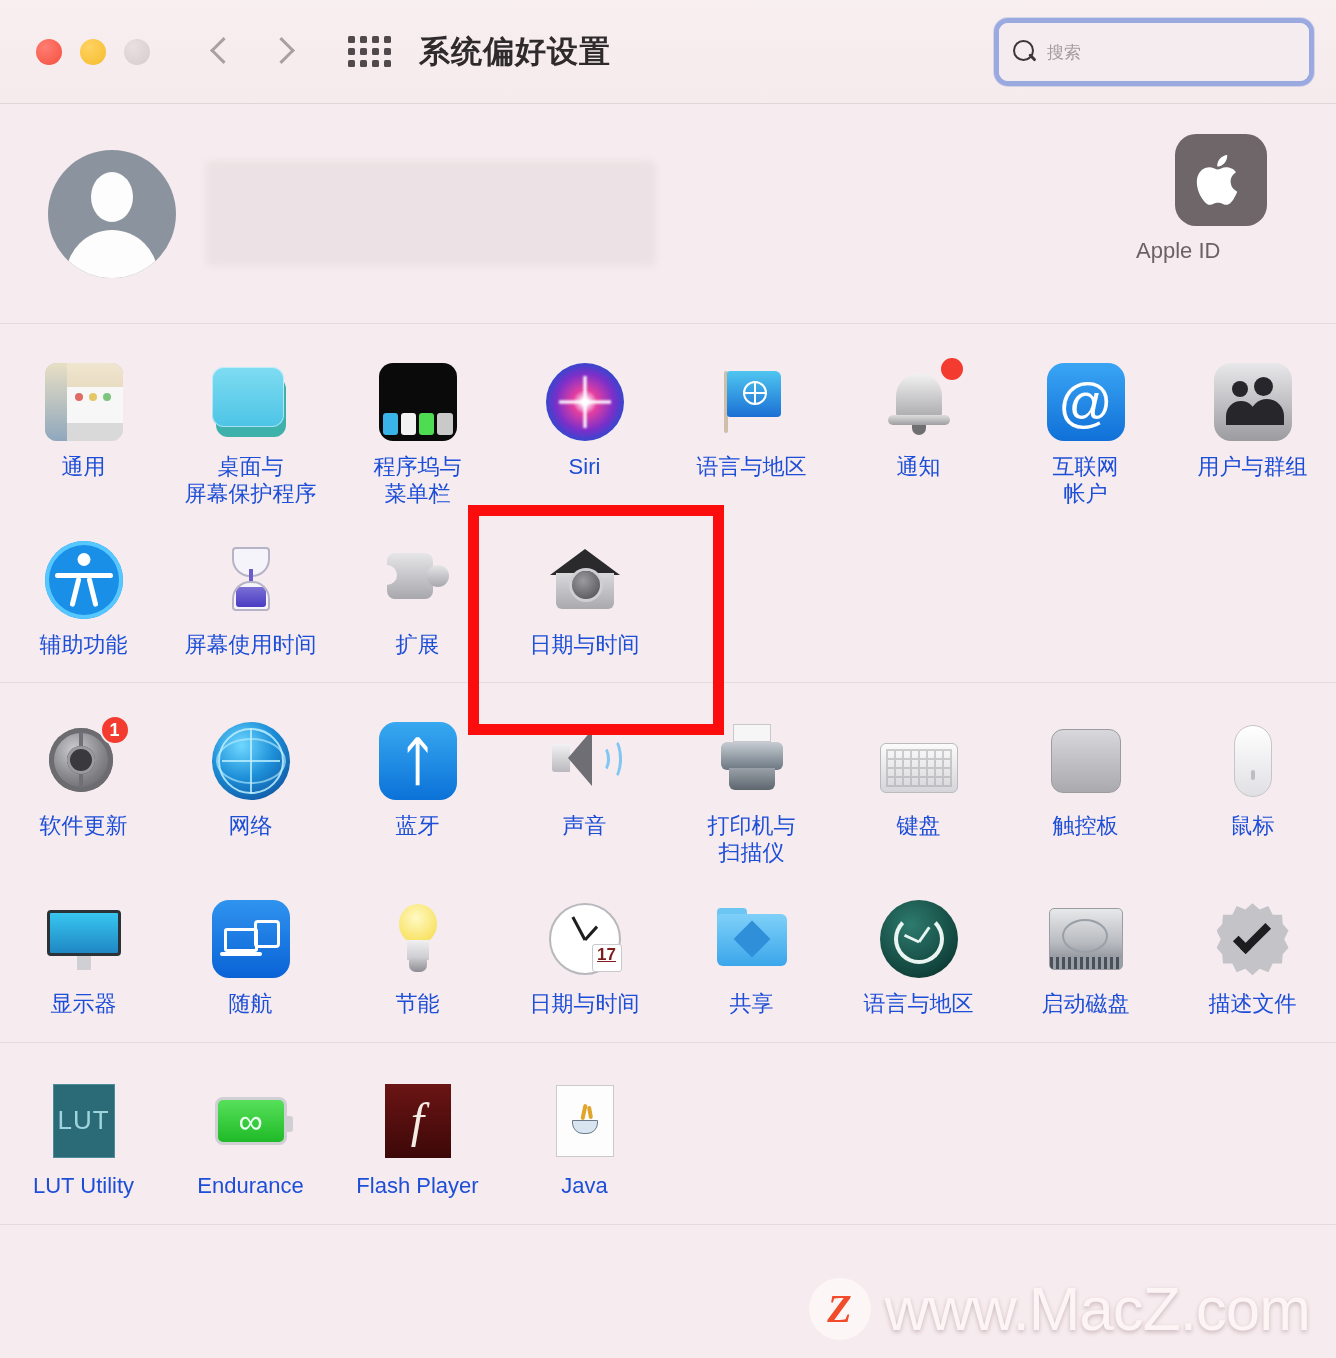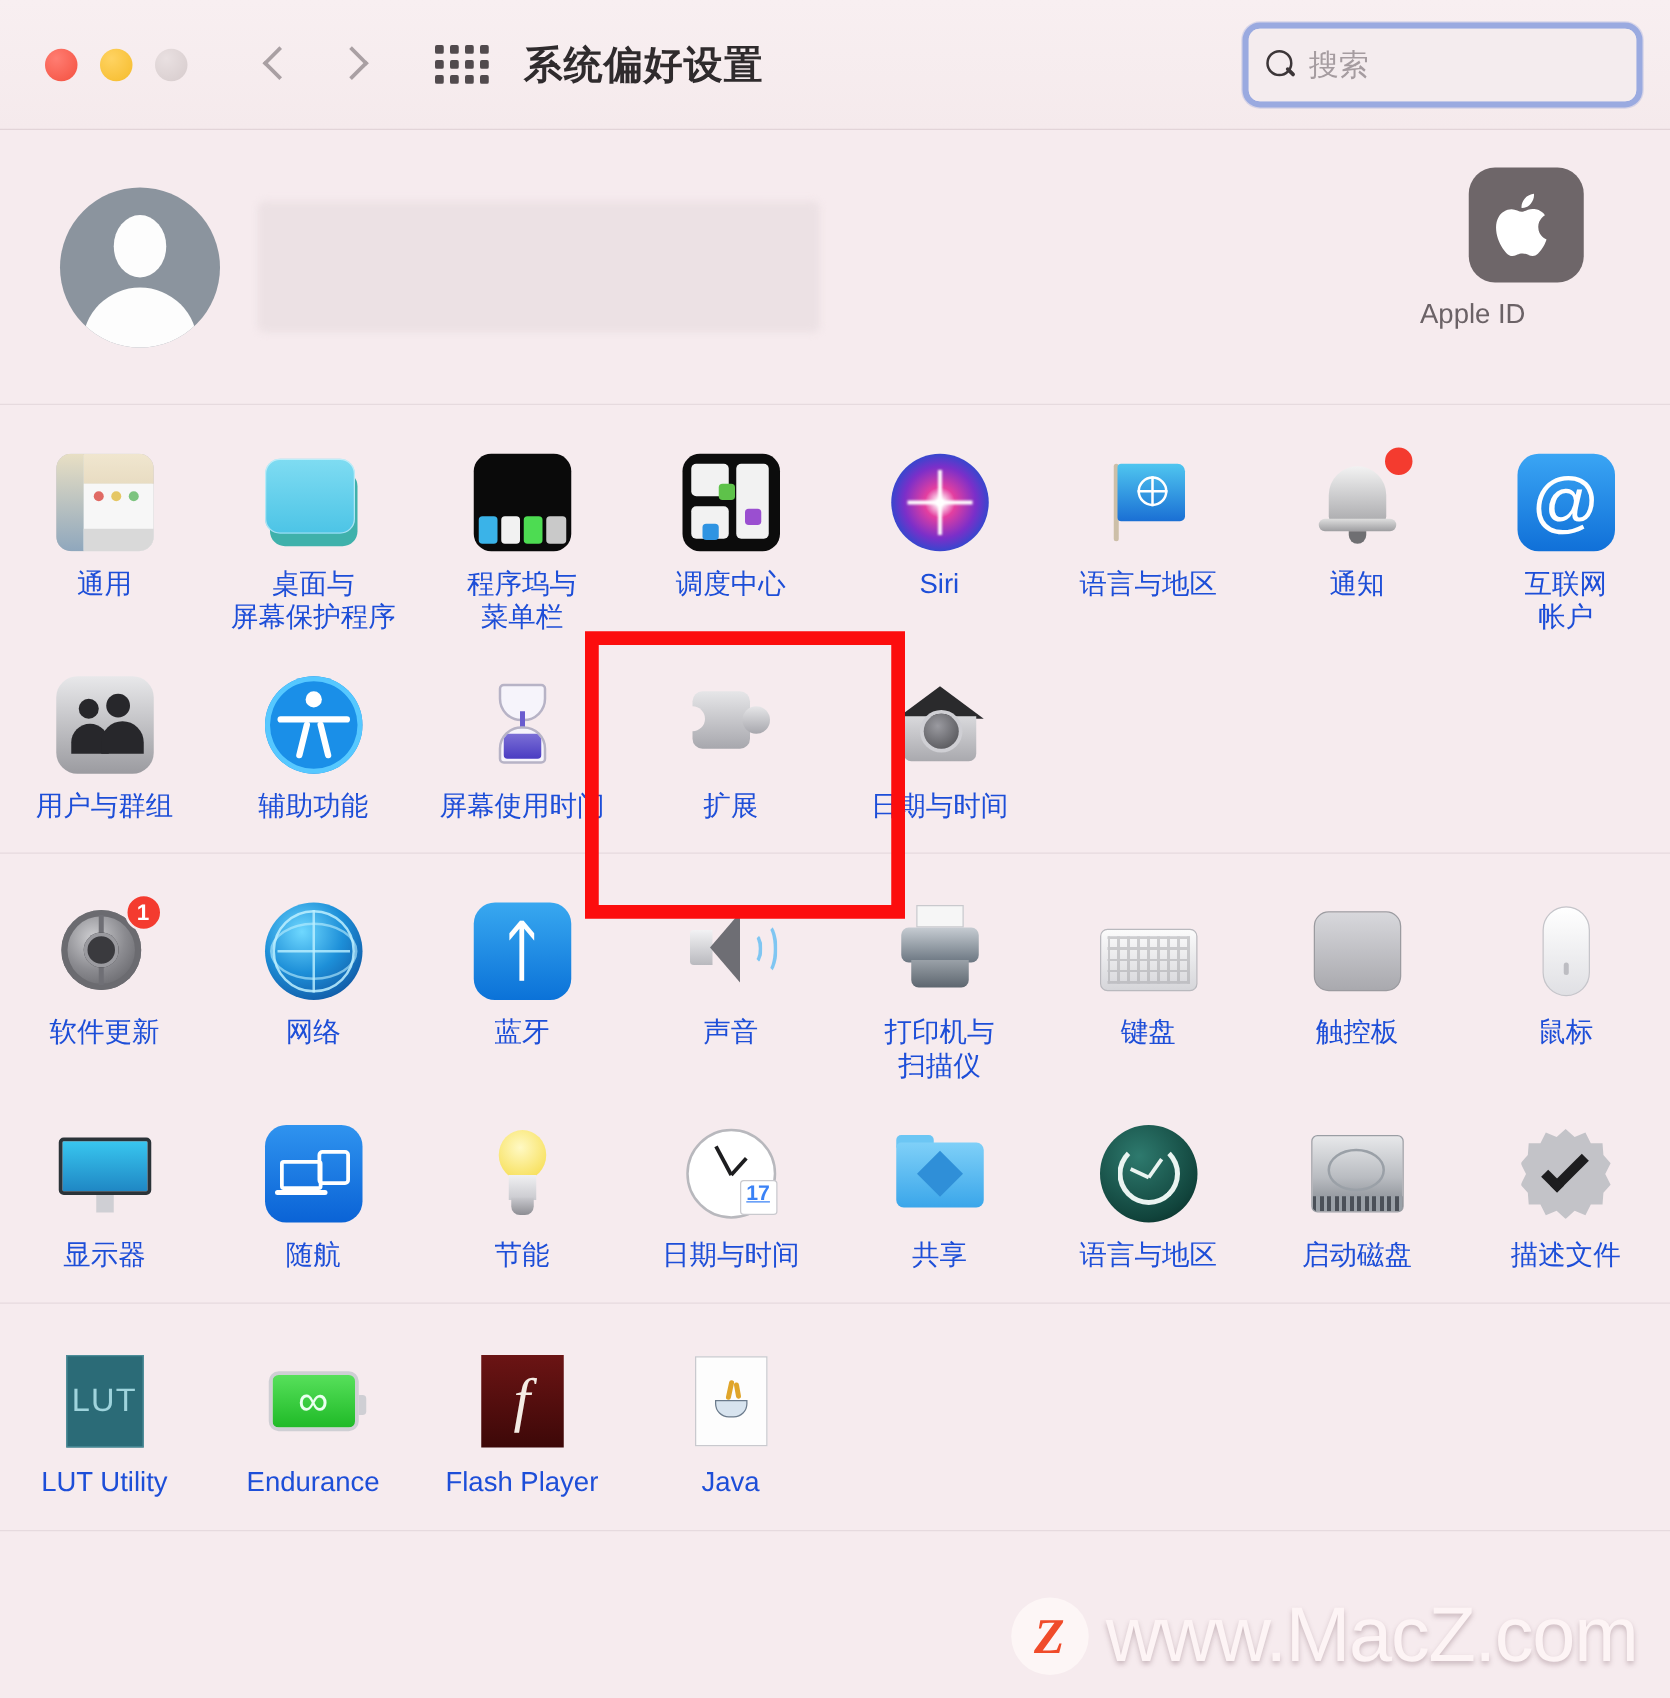"搜索" .searchph { font-size: 24px -> 17px }
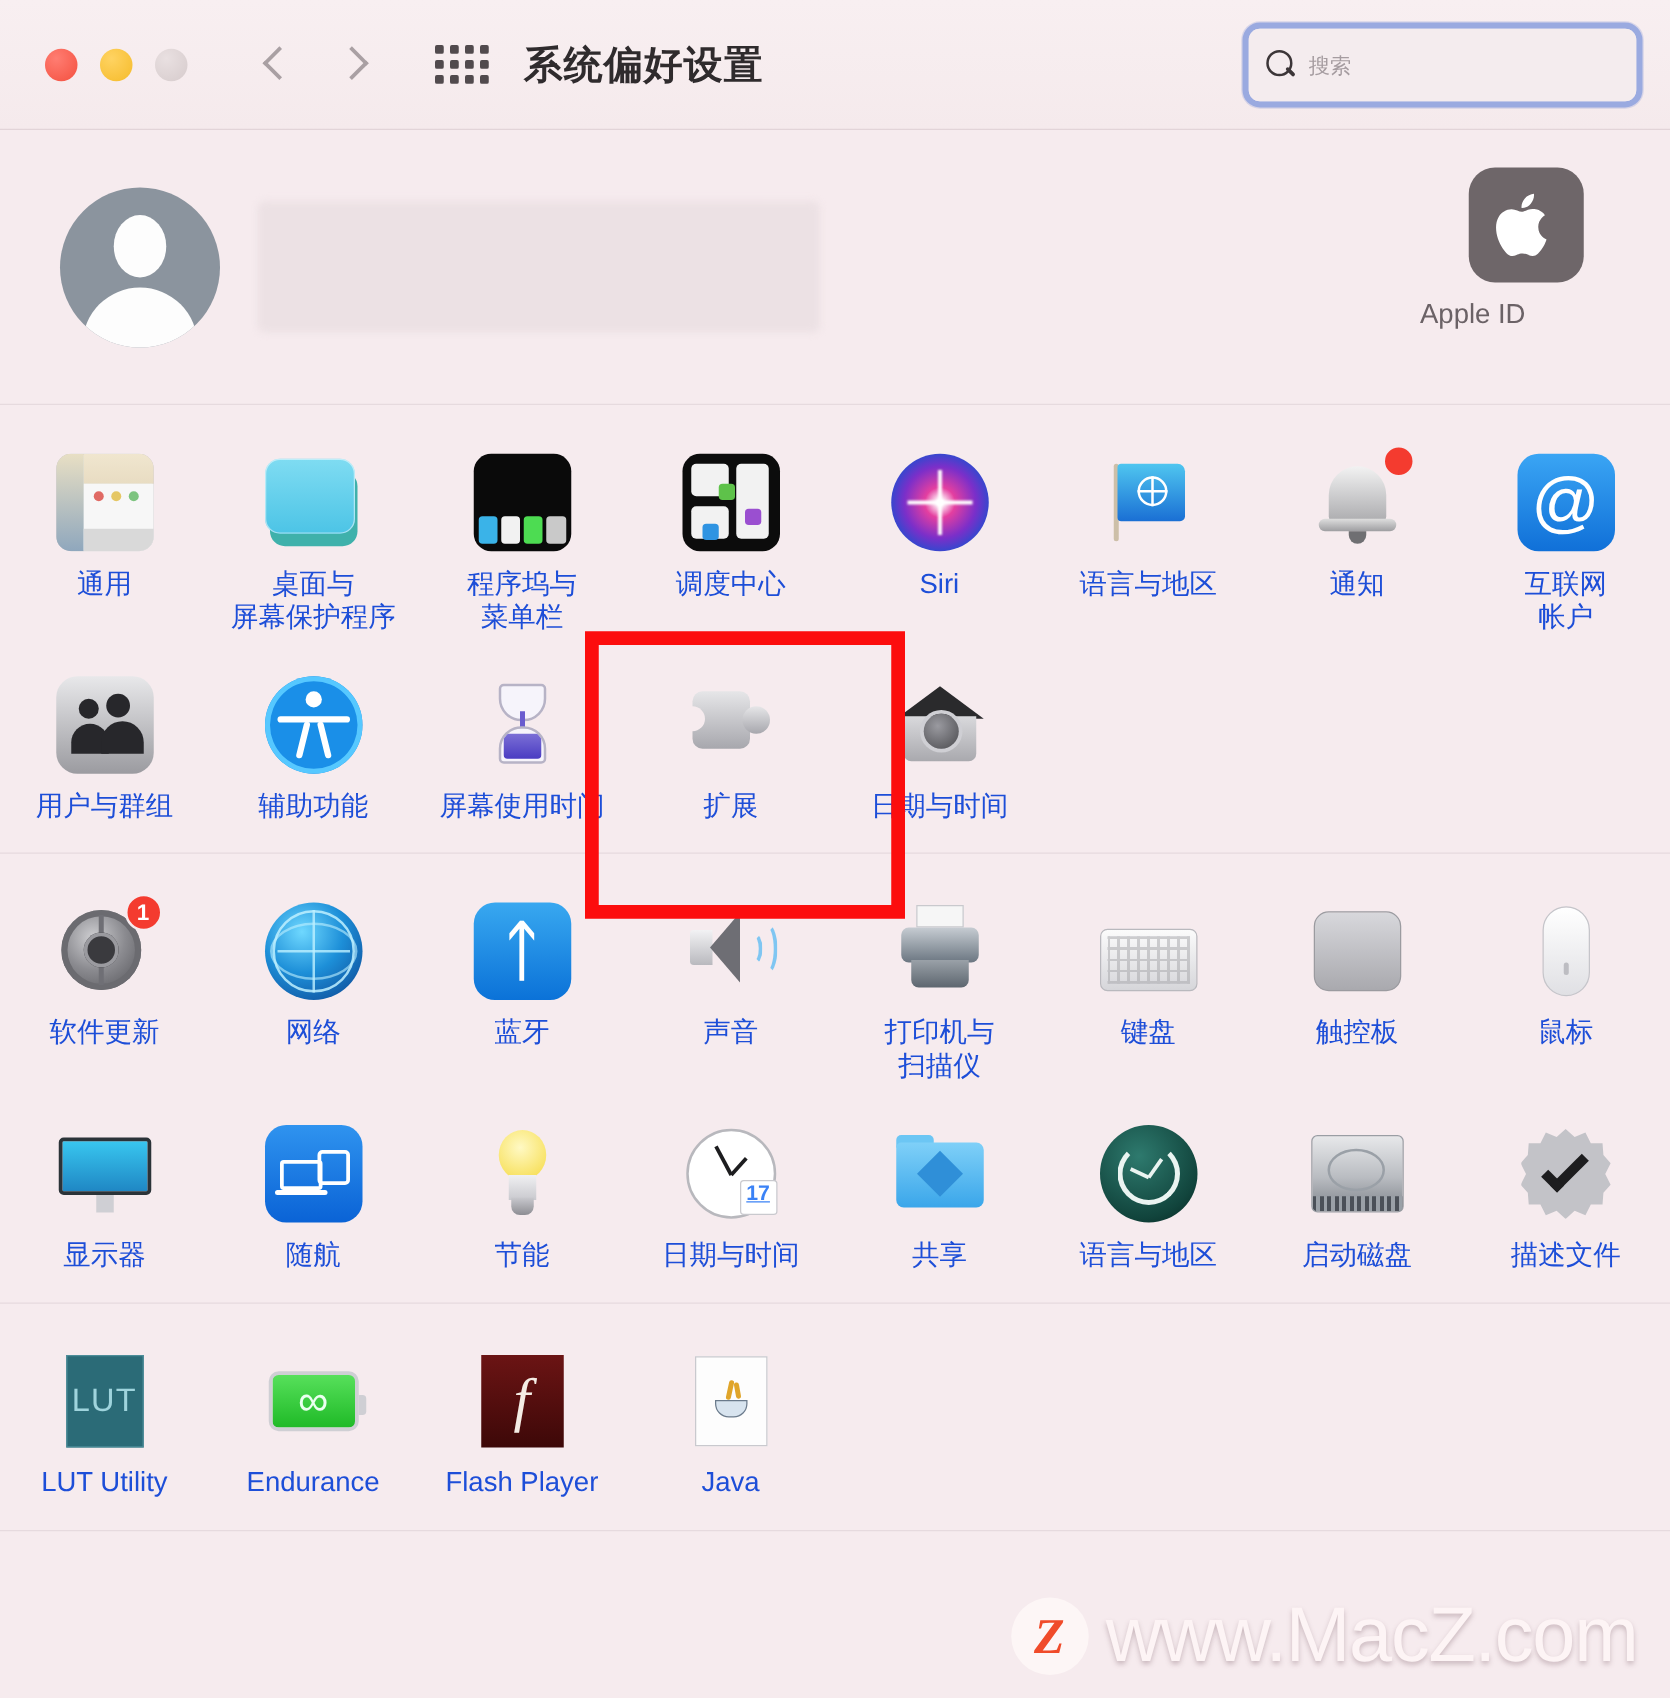"调度中心" div.pref { html: <div> <div> <div> <span></span> <span></span> <span></span> <span></span> <span></span> <span></span> </div> </div> <div>调度中心</div> </div> -> none }
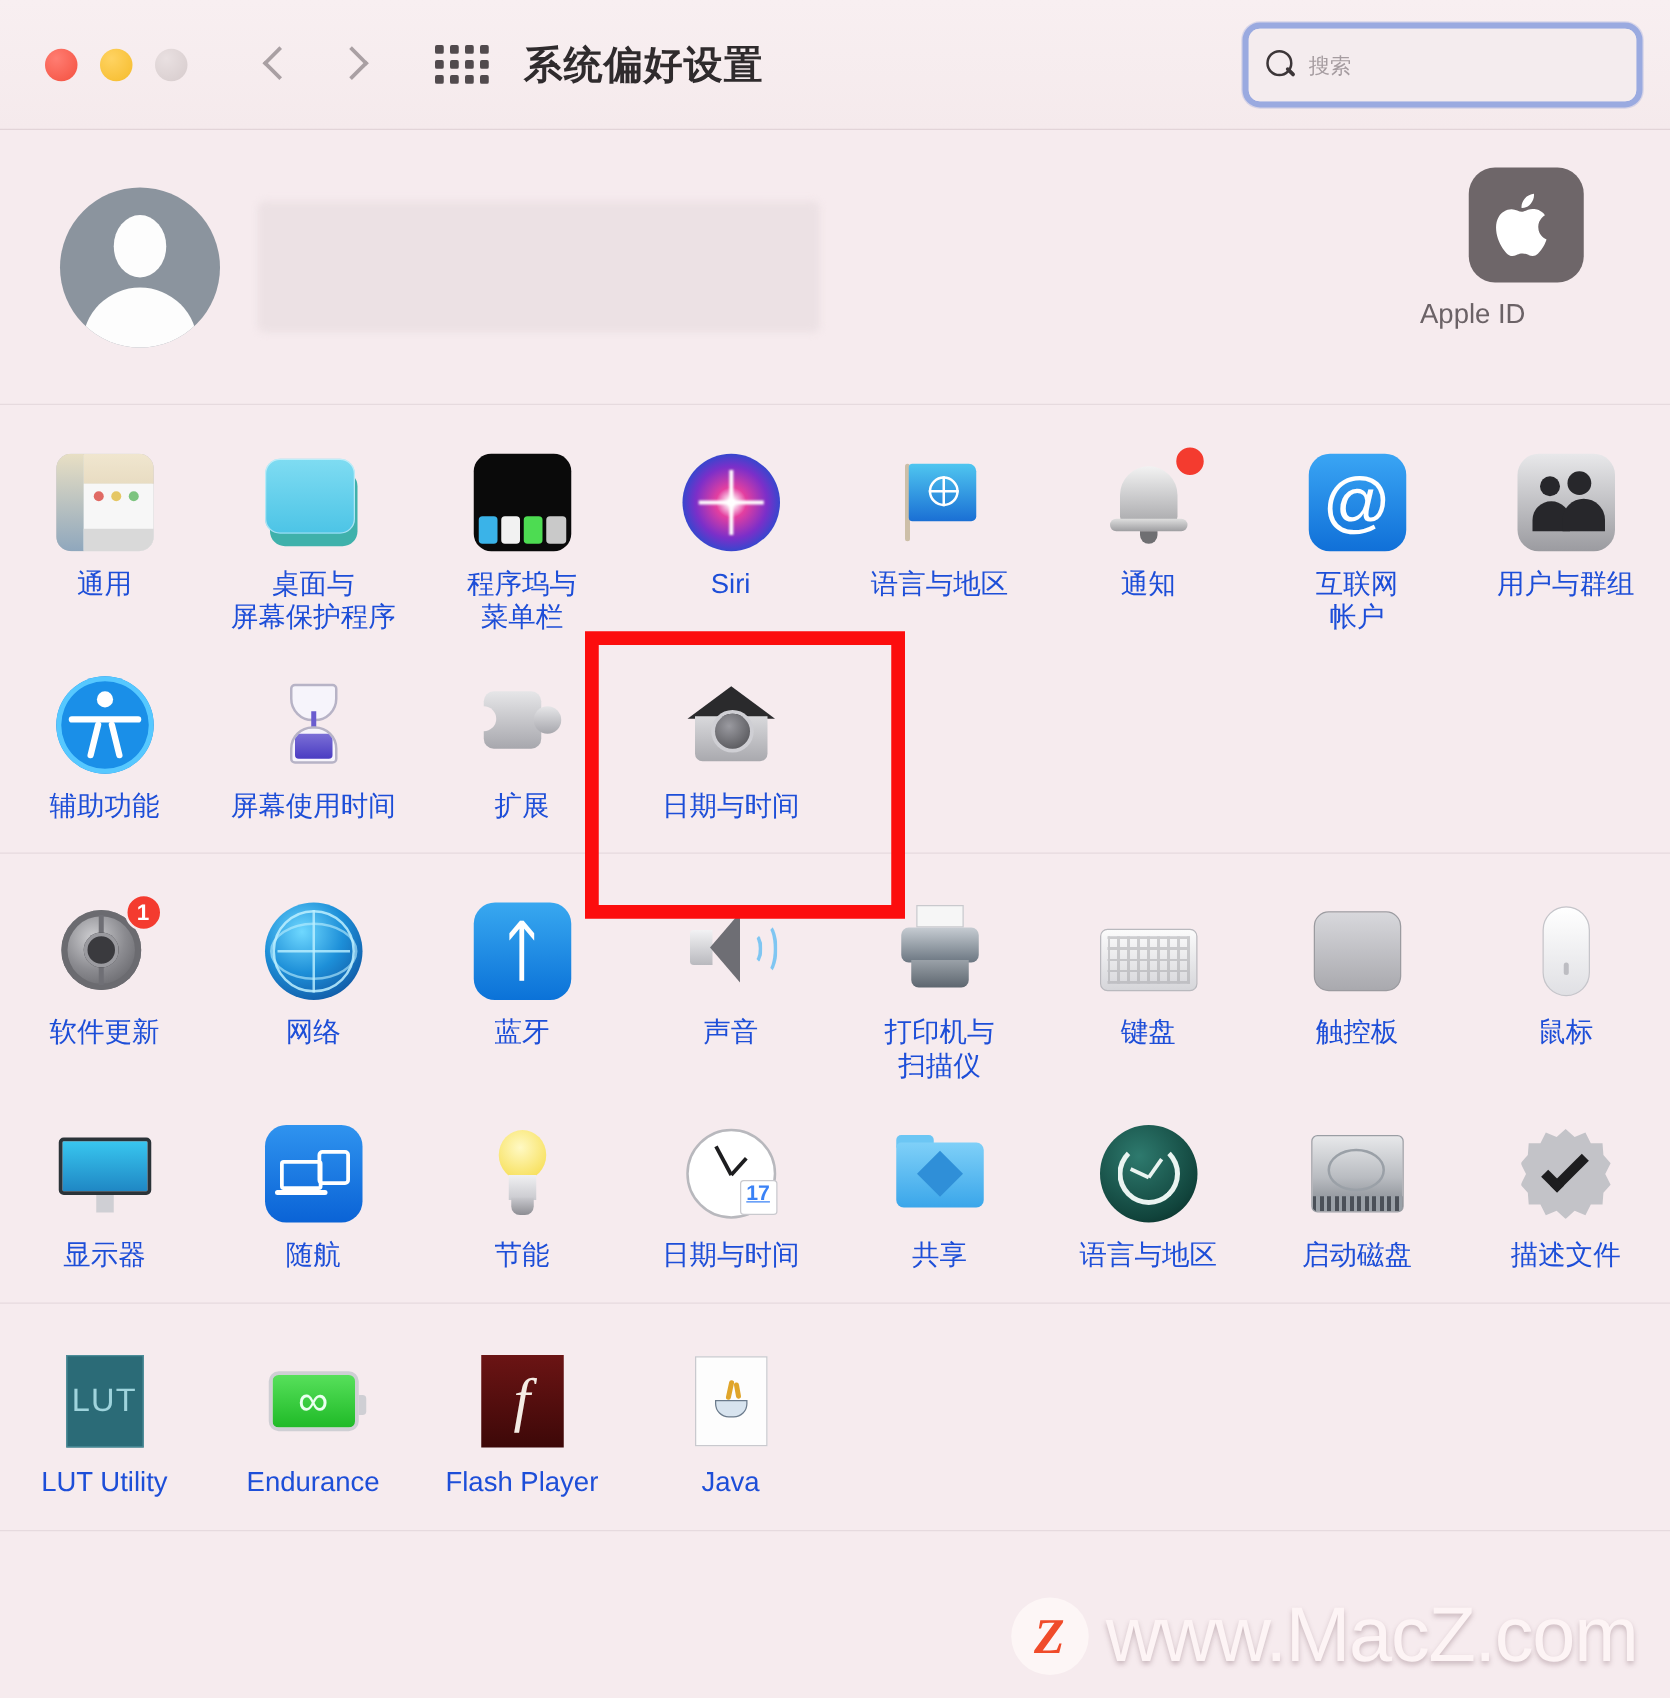"17" .ic-clock .cal .num { color: #3b82f6 -> #7f1d1d }
